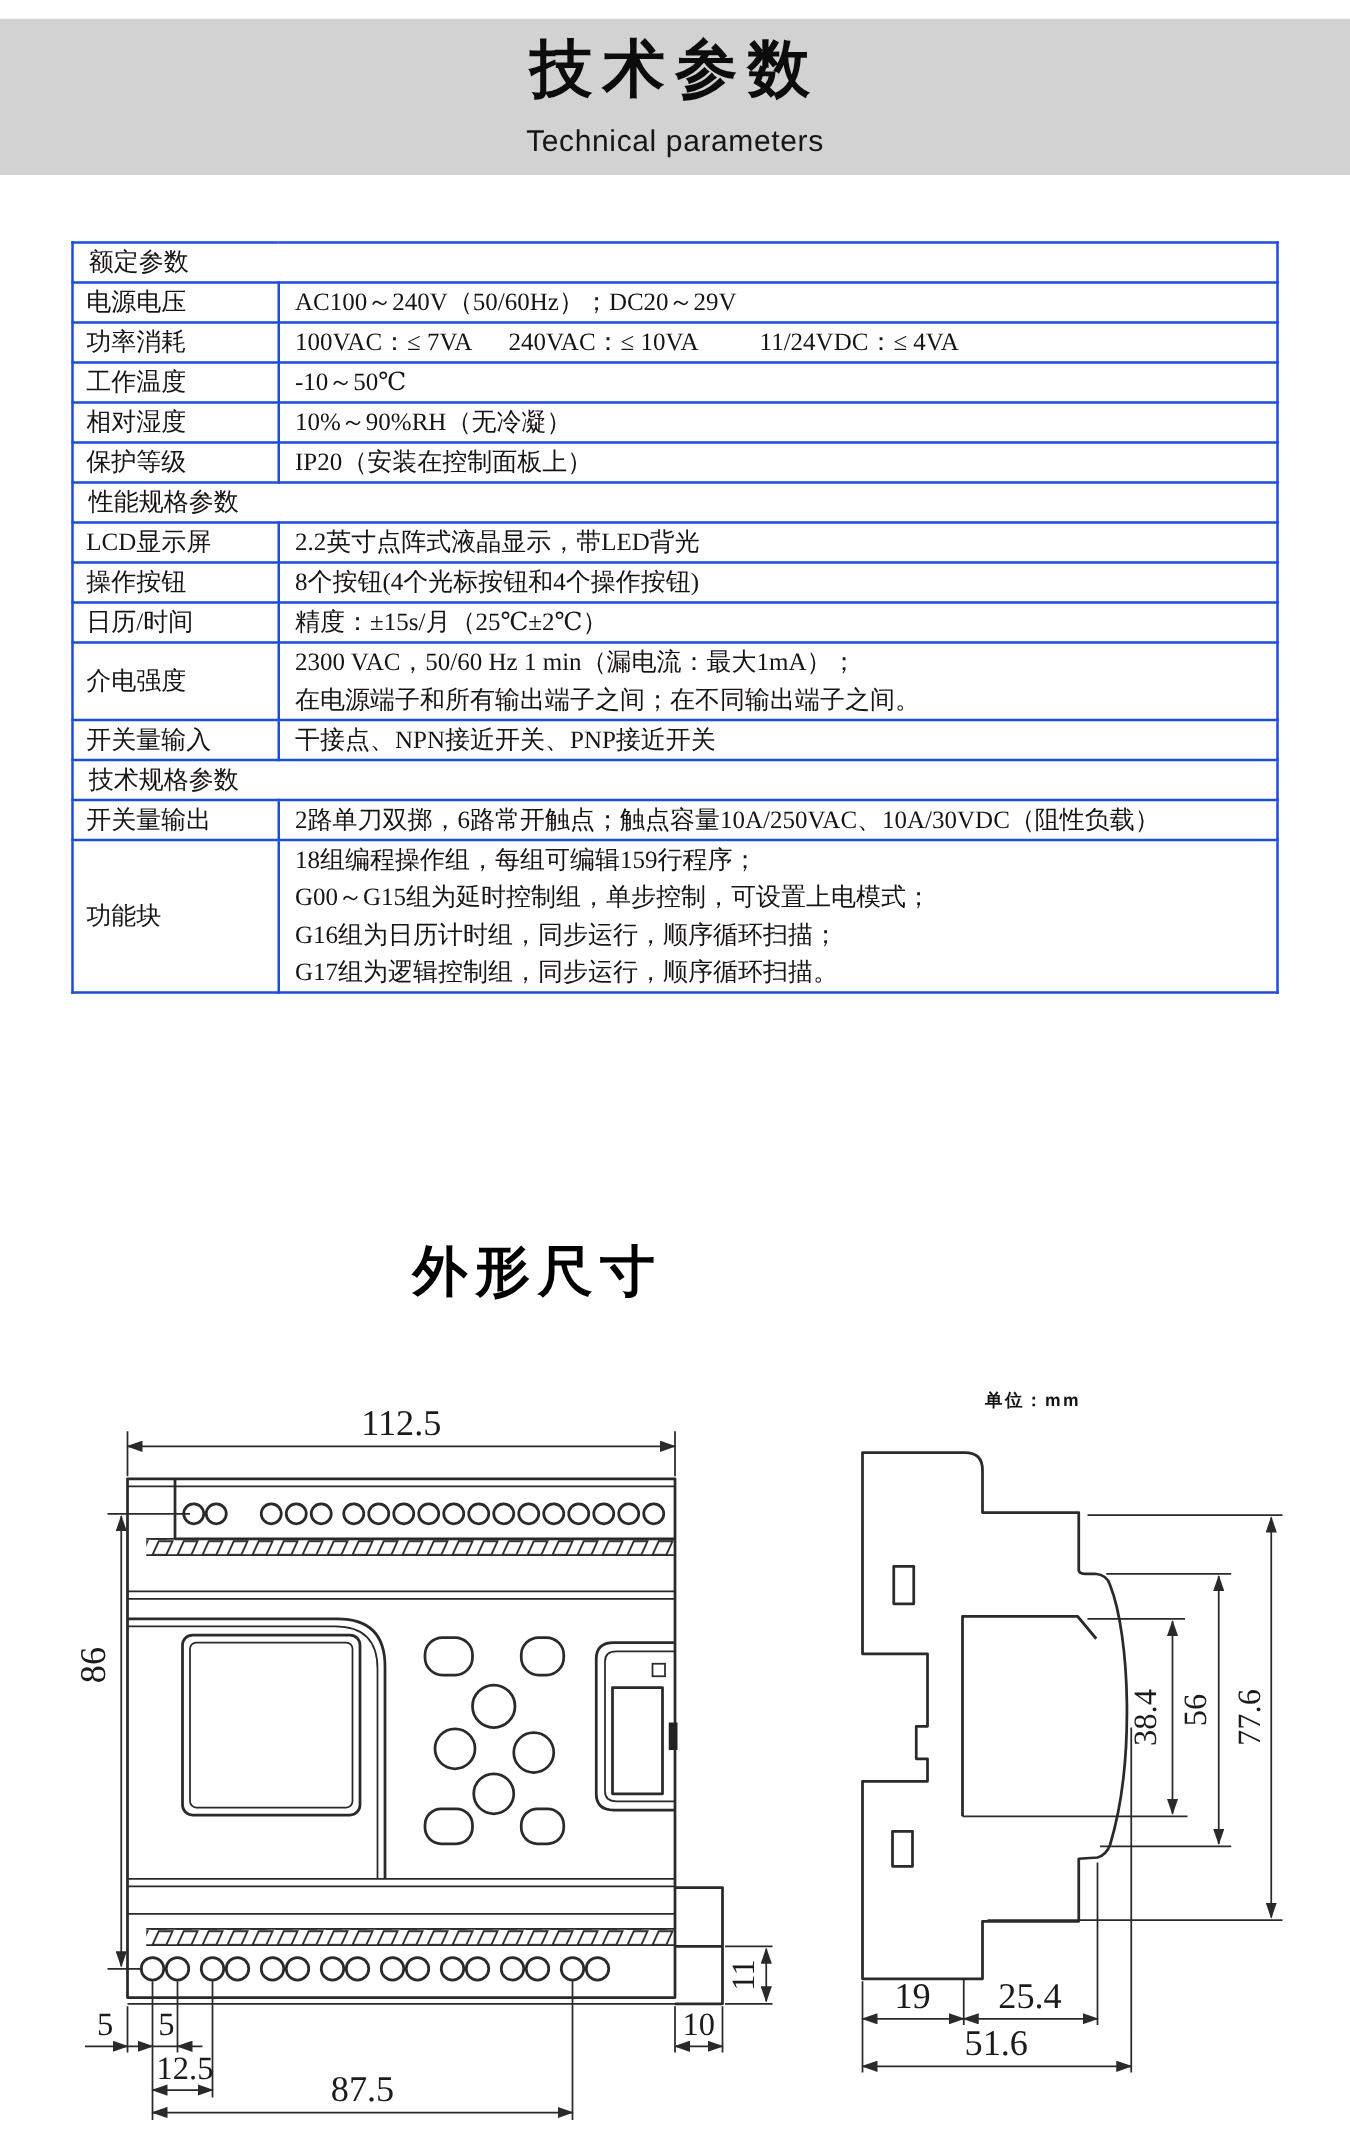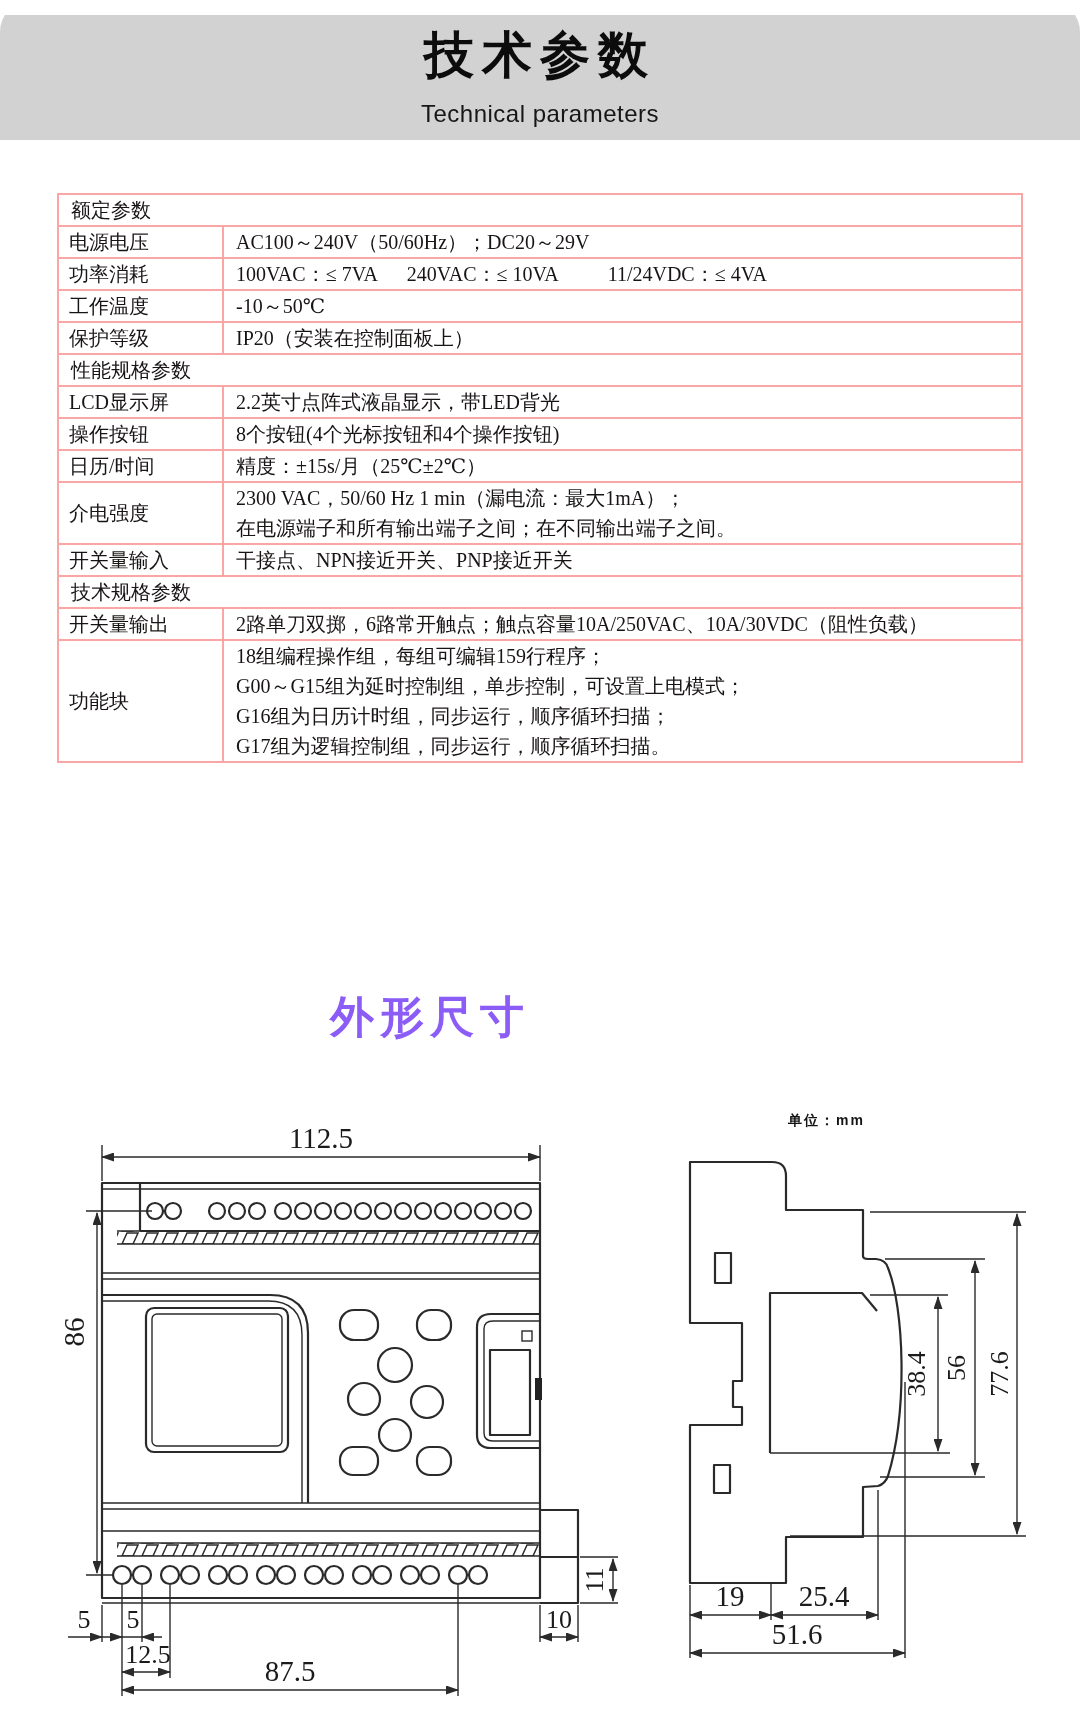"技术参数" #page { border-radius: 32px -> none }
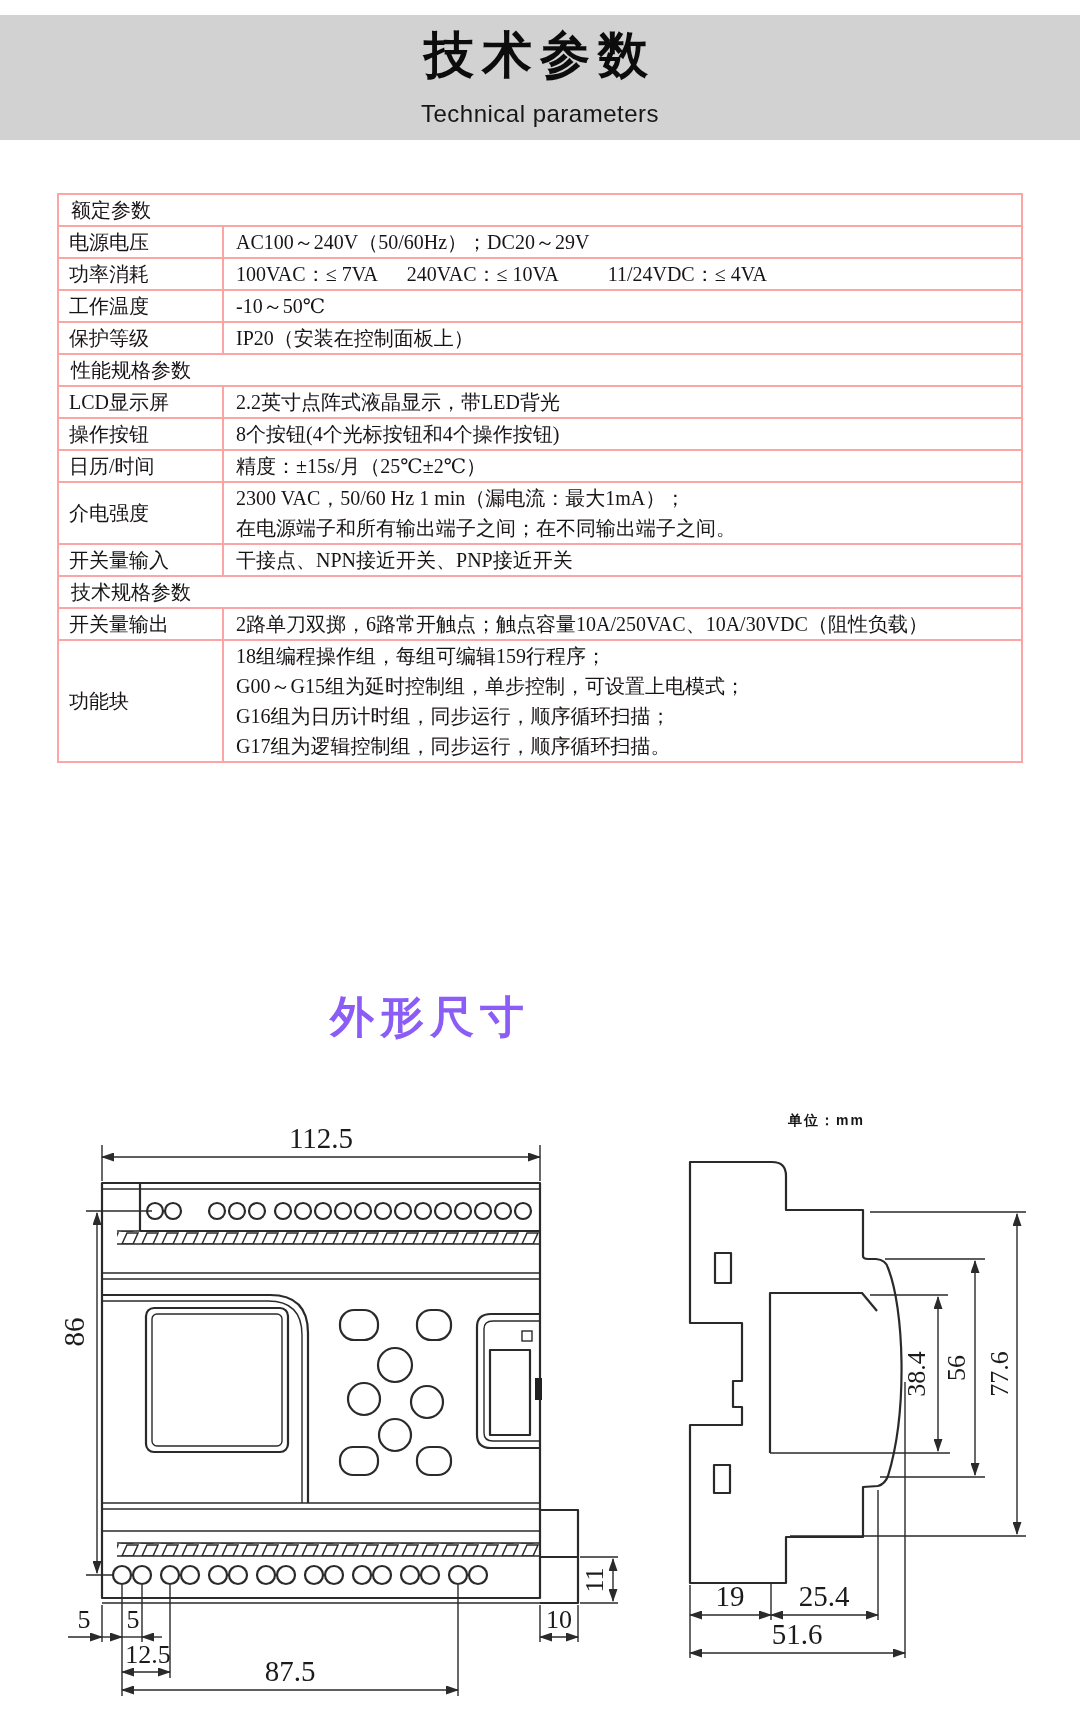"额定参数" table.spec td { border: 2px solid #fca5a5 -> 2px solid #1d4ed8 }
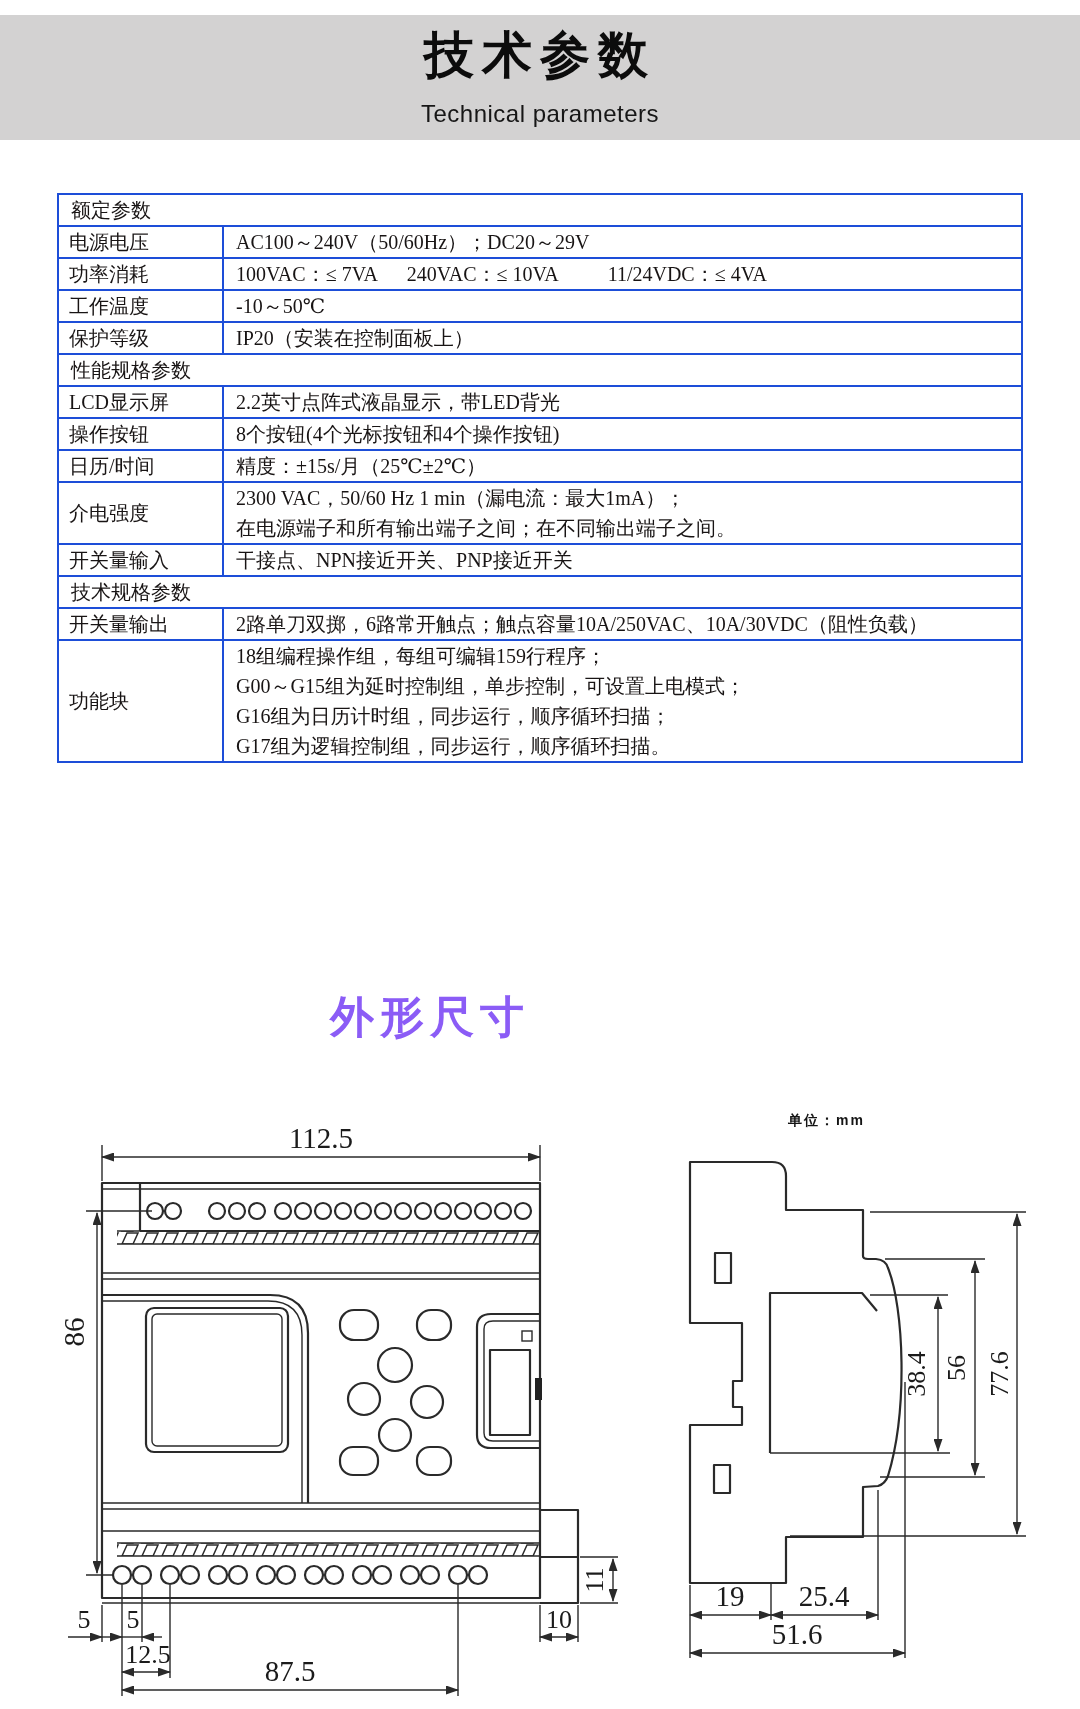"相对湿度" tr { html: none -> <tr> <td>相对湿度</td> <td>10%～90%RH（无冷凝）</td> </tr> }
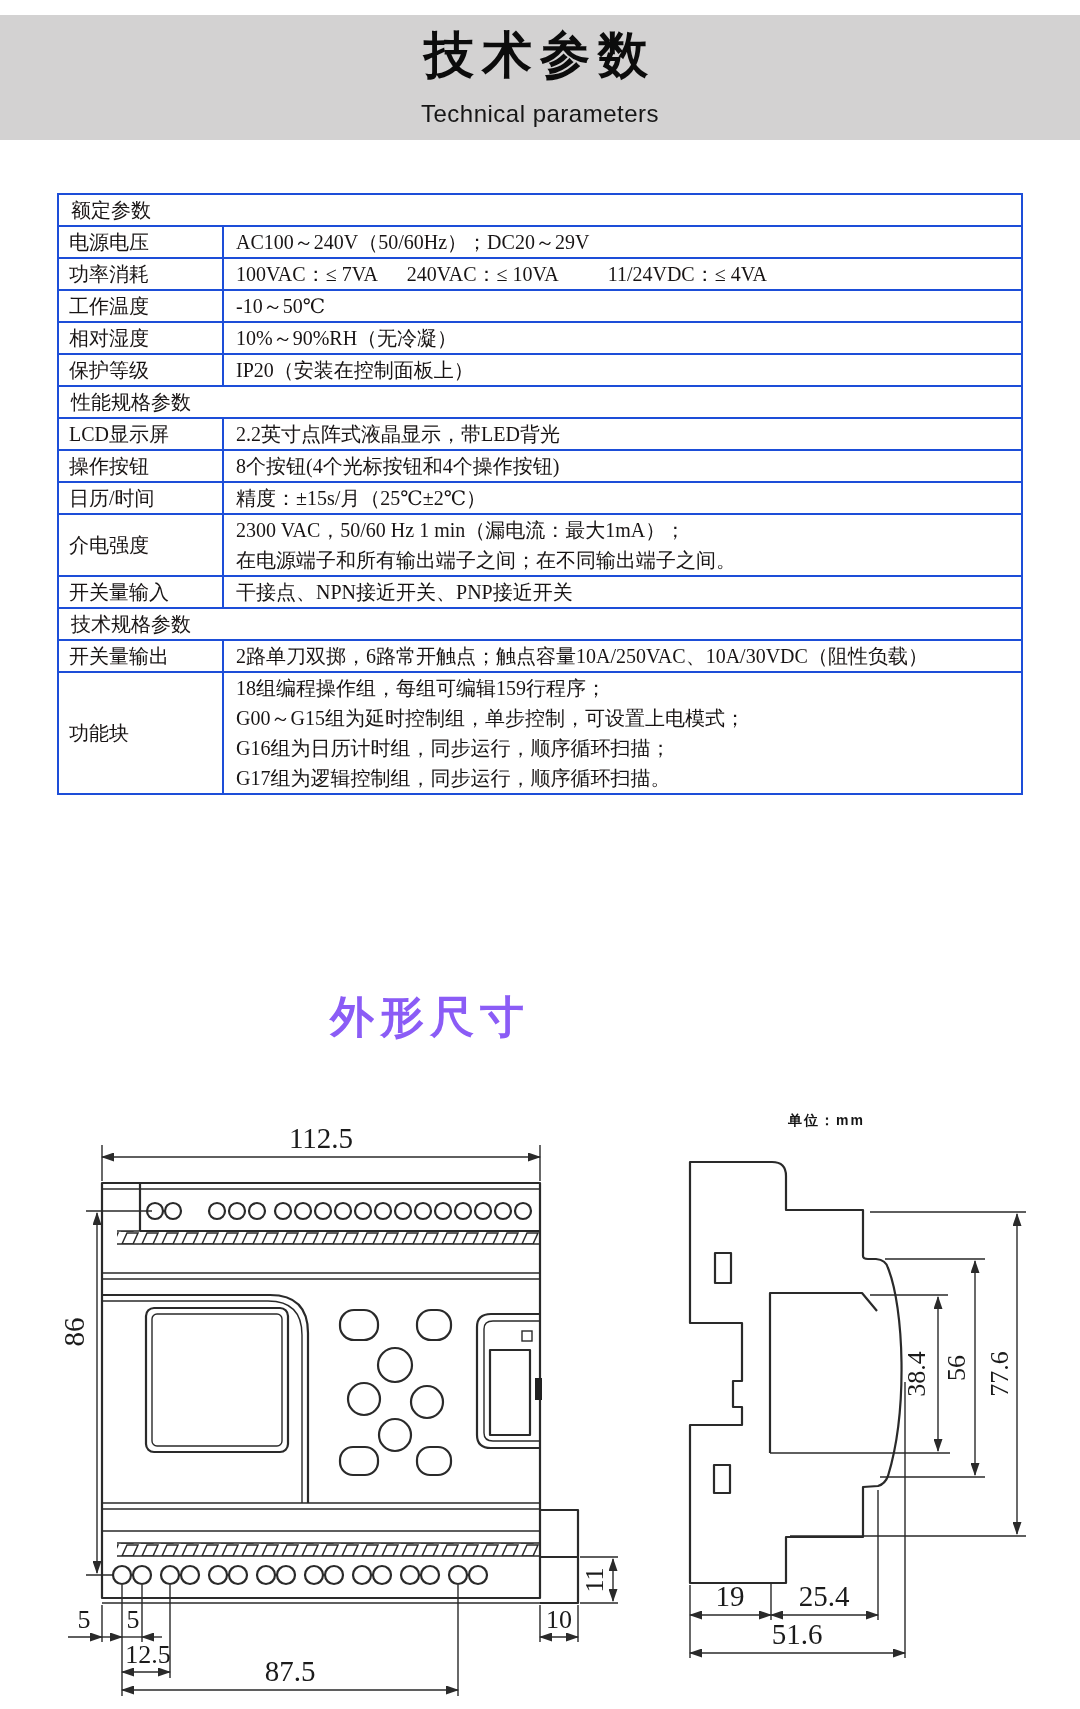"外形尺寸" .sec2 { color: #8b5cf6 -> #000000 }
